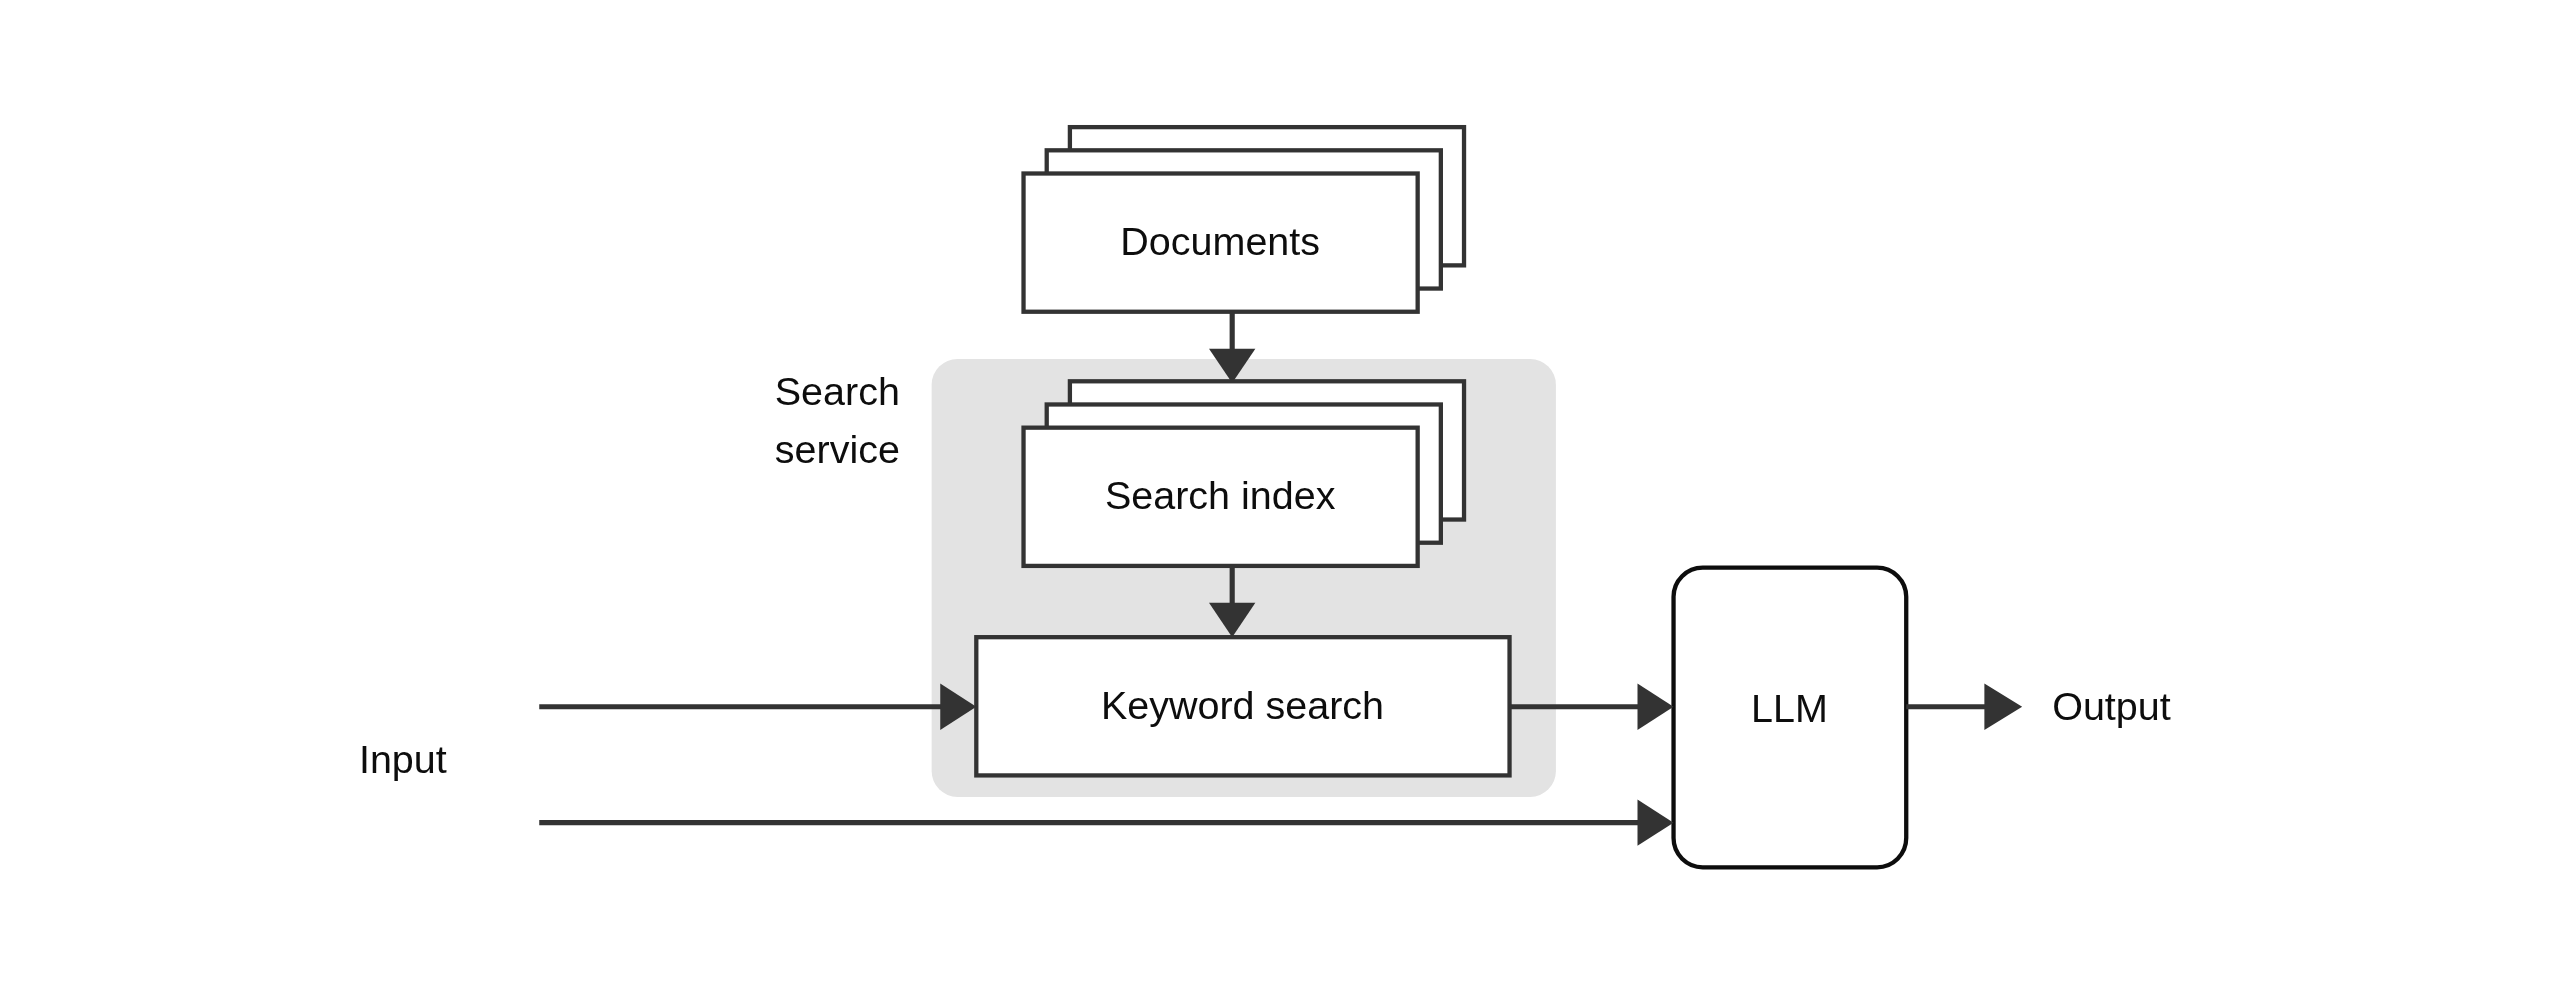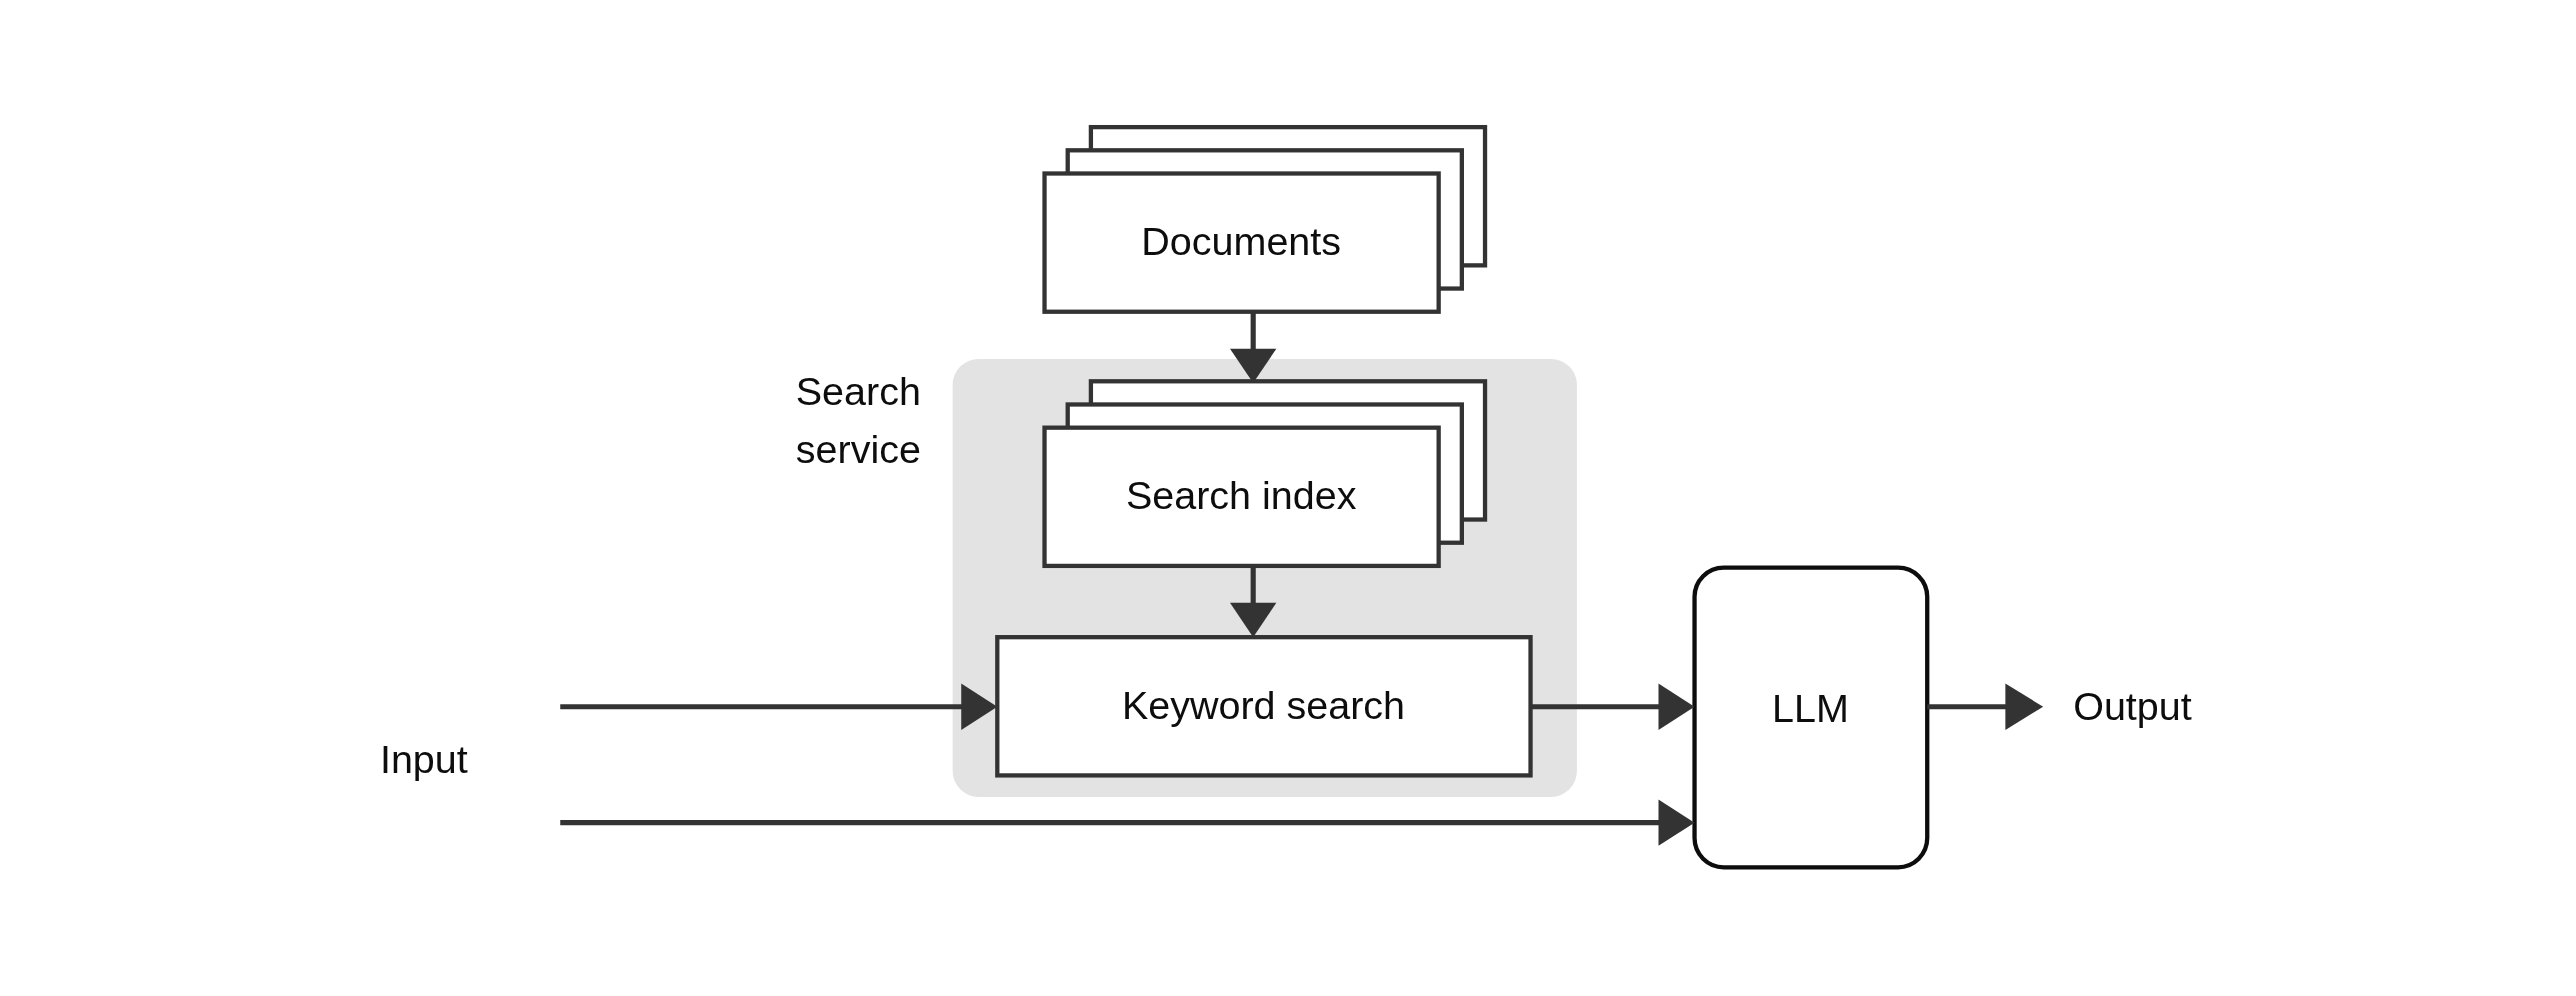"Documents" #stage { margin-left: 21px -> none }
